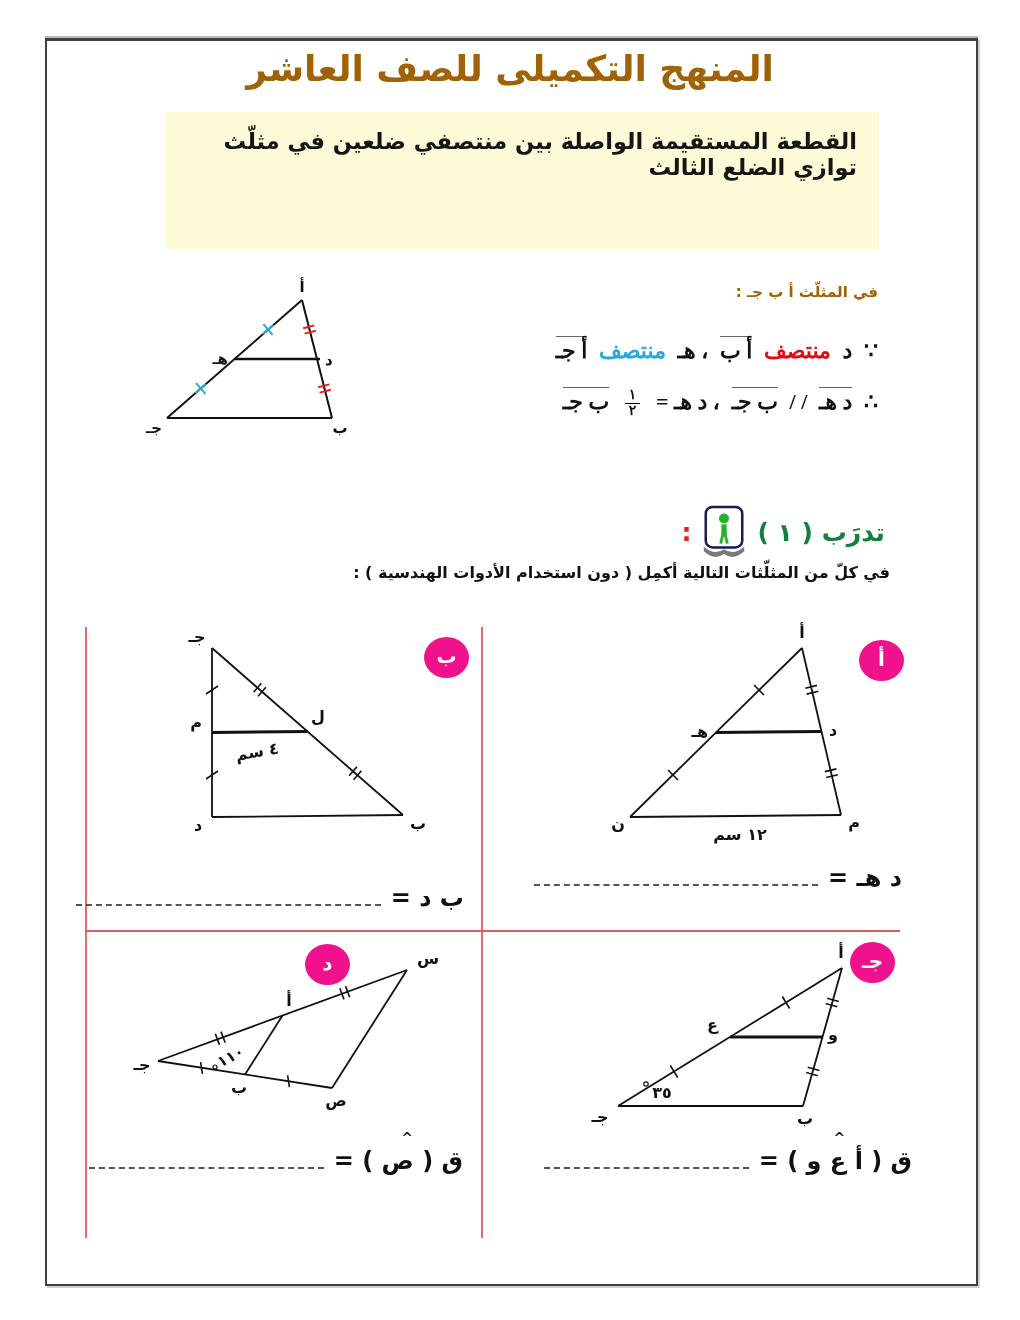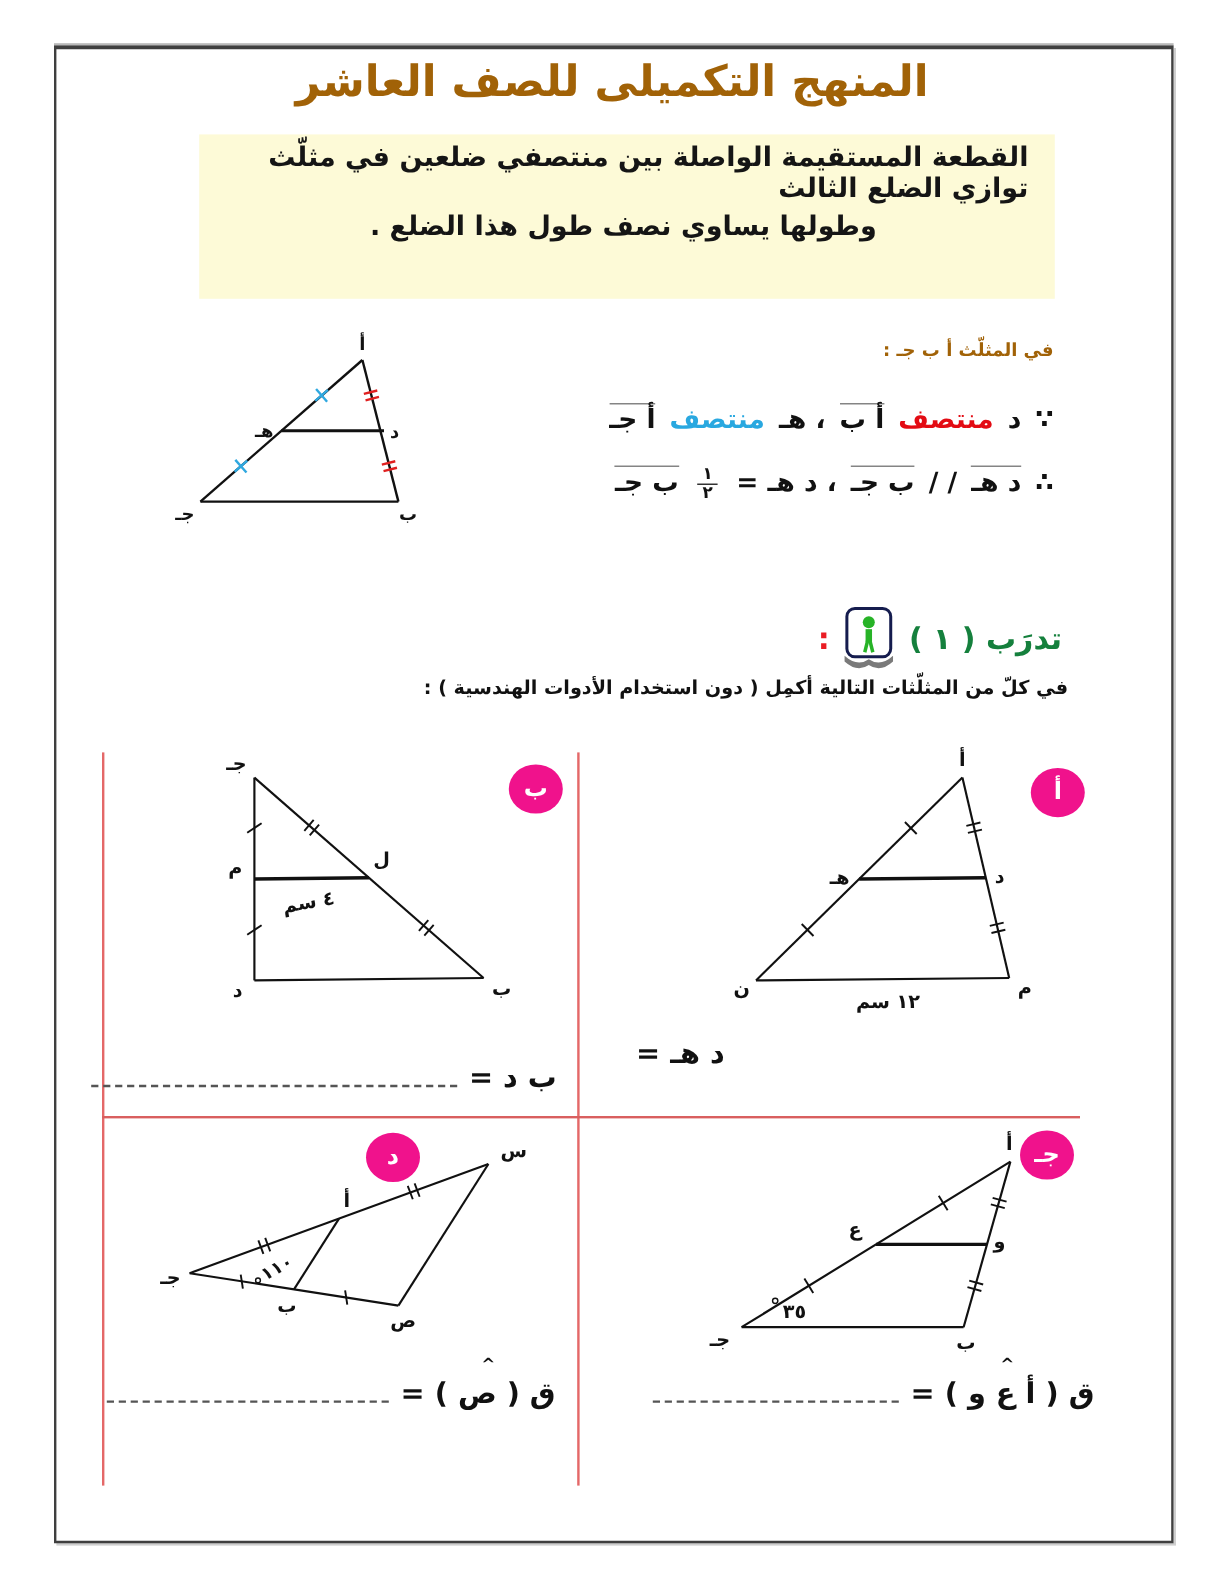"القطعة المستقيمة الواصلة بين منتصفي" .theorem-line1 { margin-top: none -> 10px }
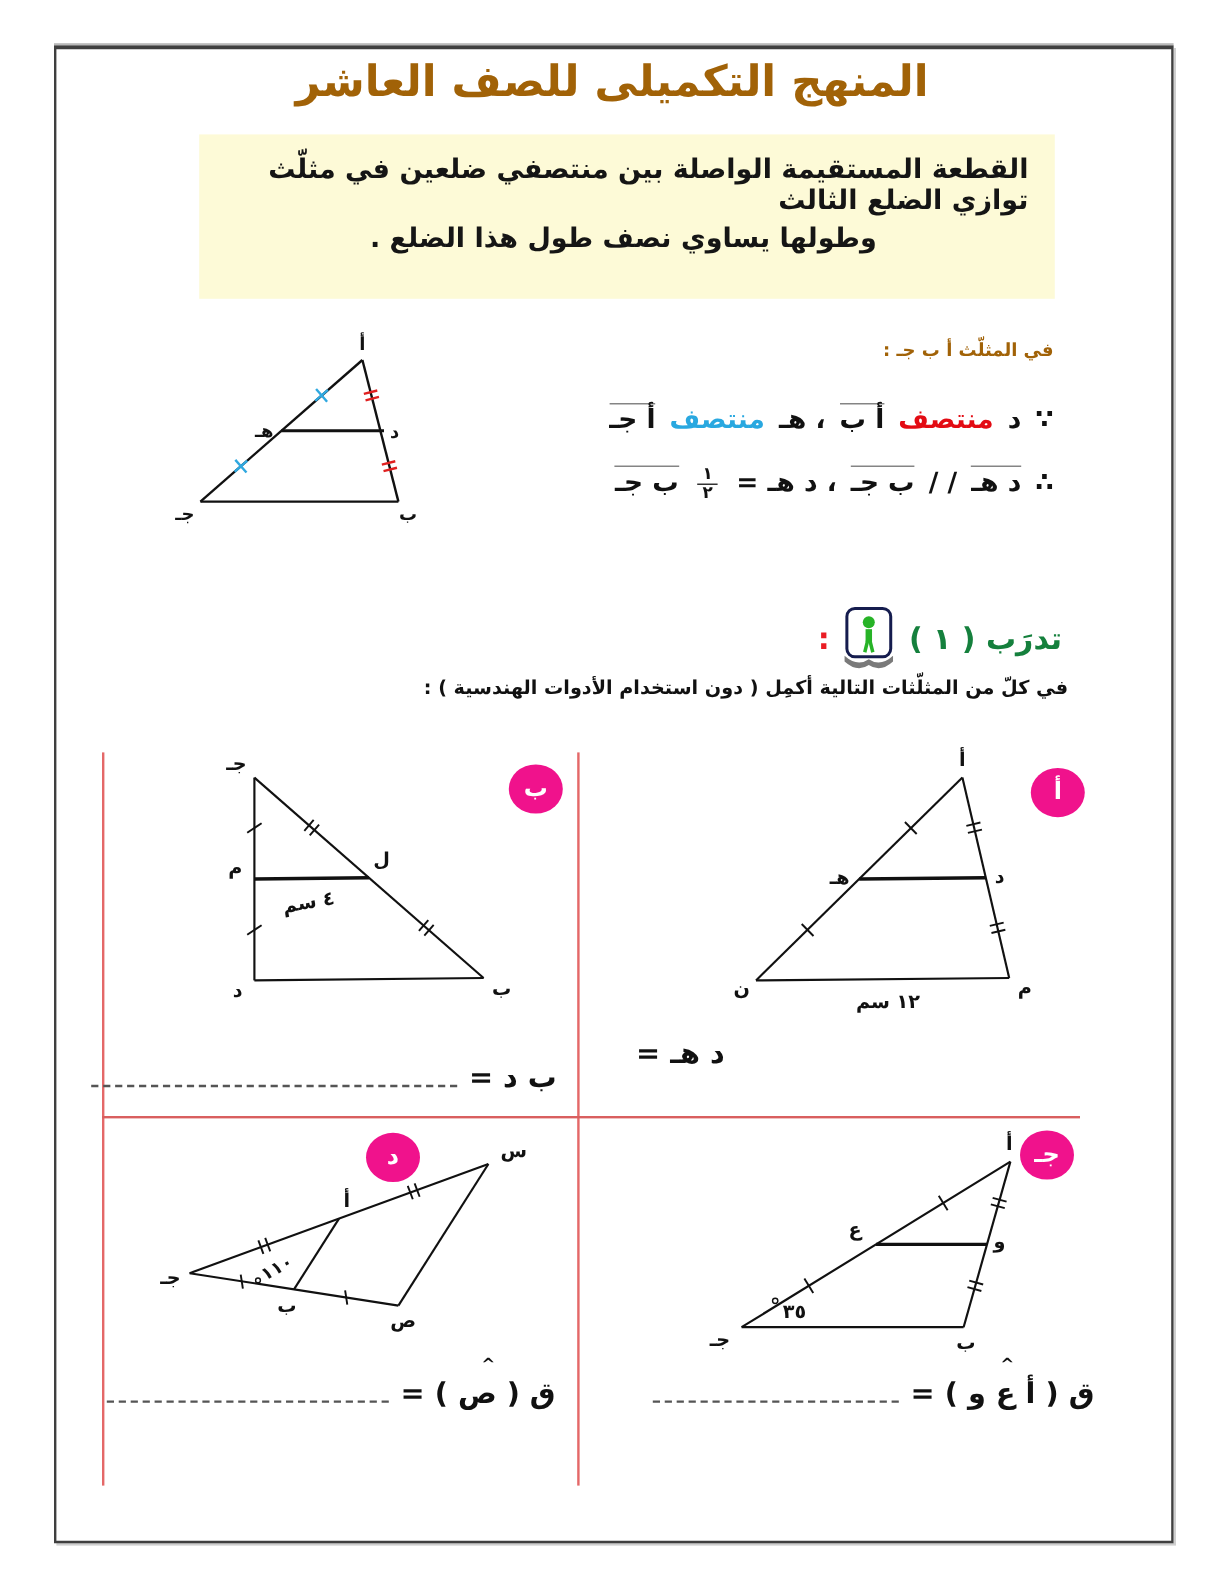"وطولها يساوي نصف طول هذا" div.theorem-line2 { html: <div>وطولها يساوي نصف طول هذا الضلع .</div> -> none }
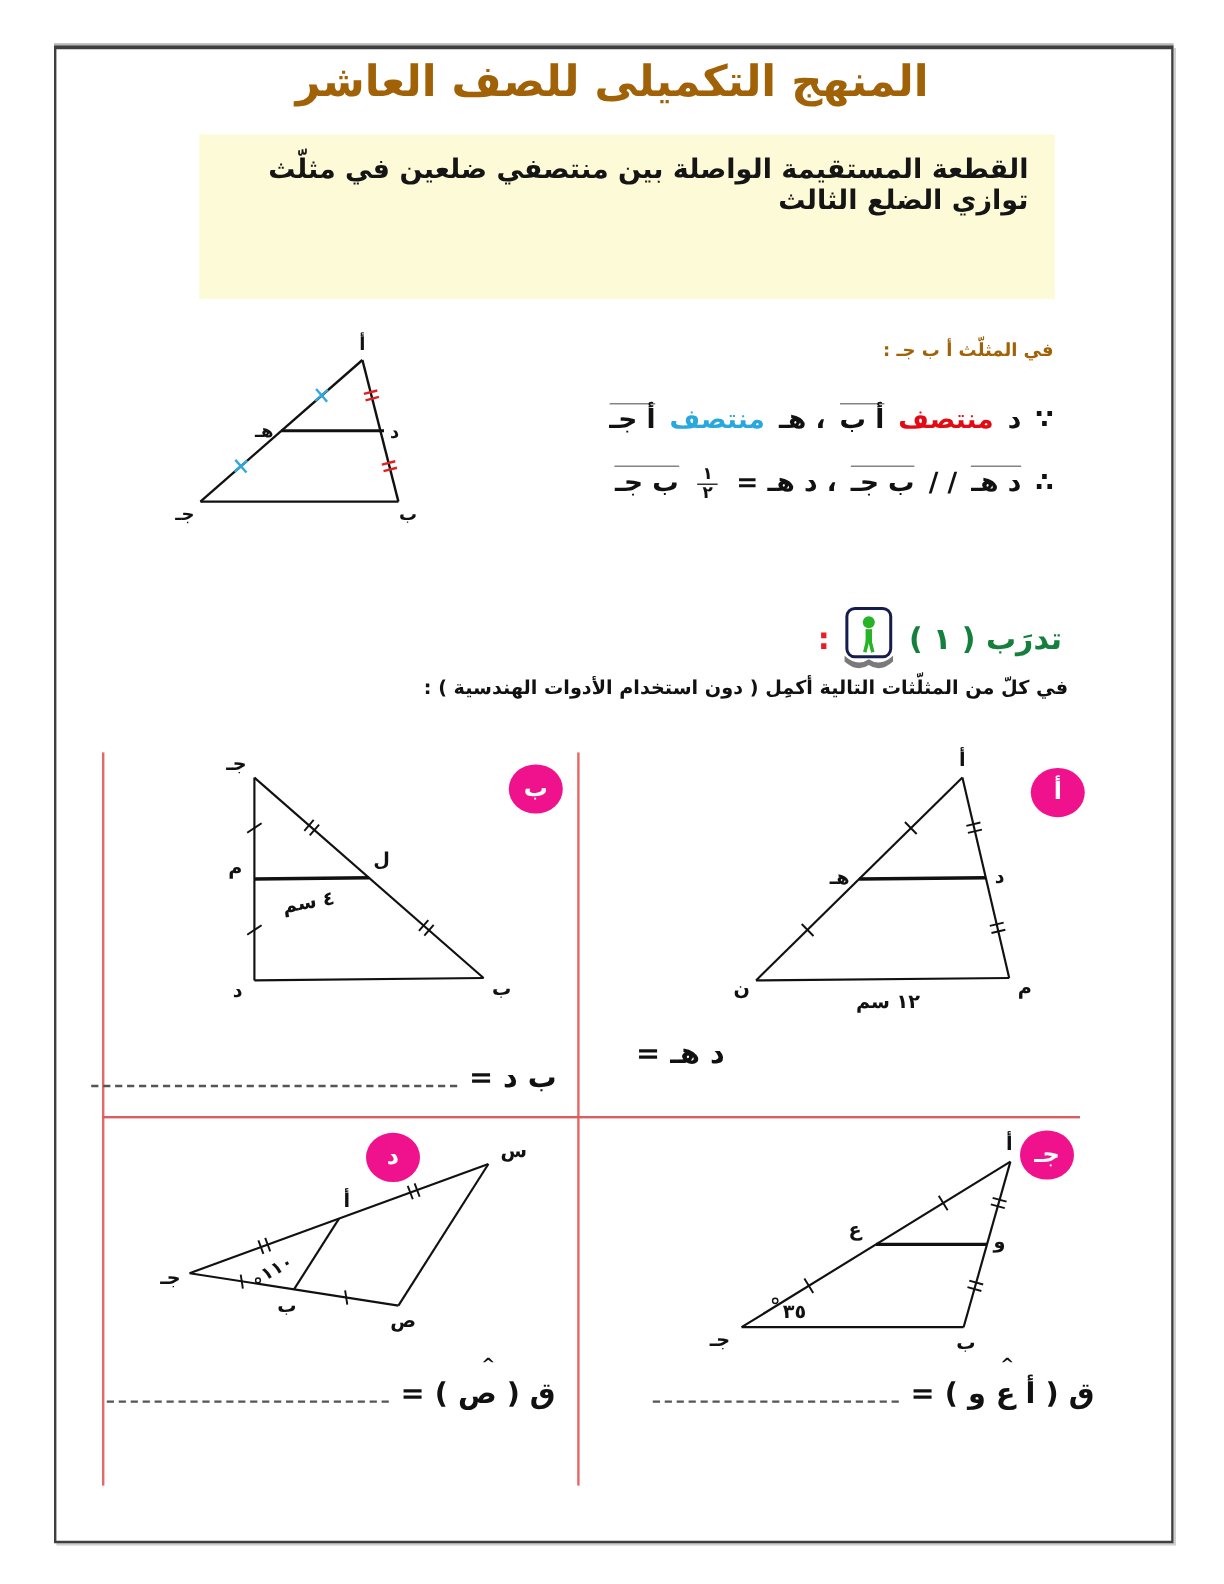"أ جـ" .math-line span { font-family: none -> Liberation Serif, serif }
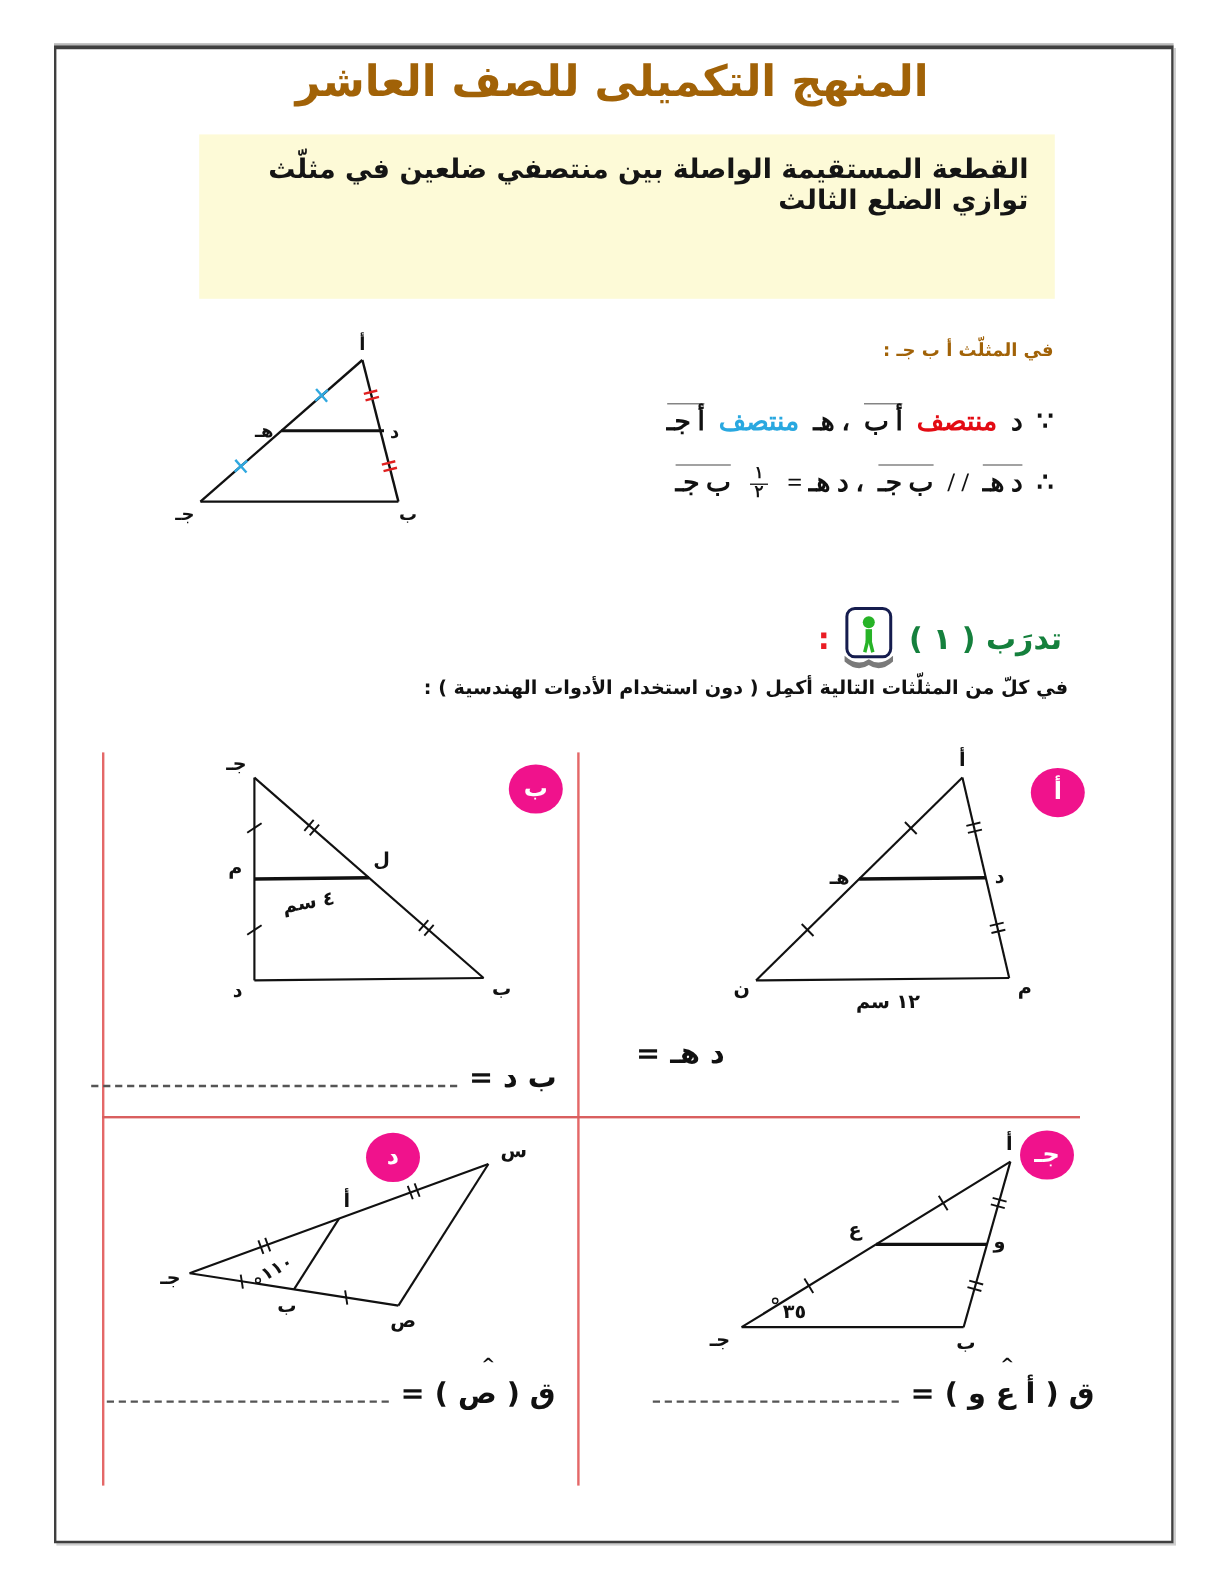"د هـ =" div.answer-row { flex-direction: column -> none }
